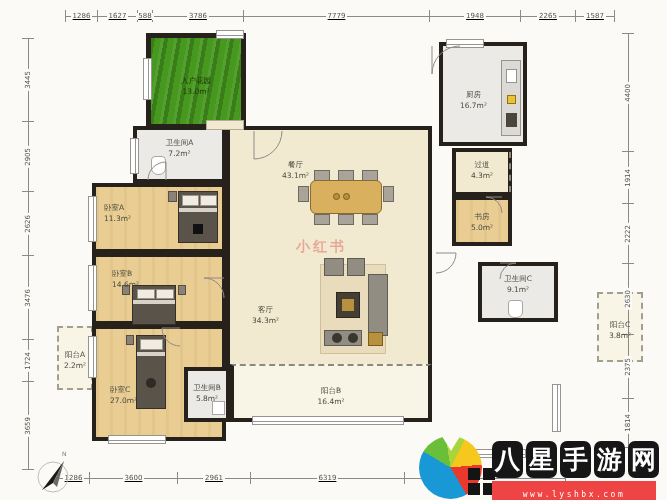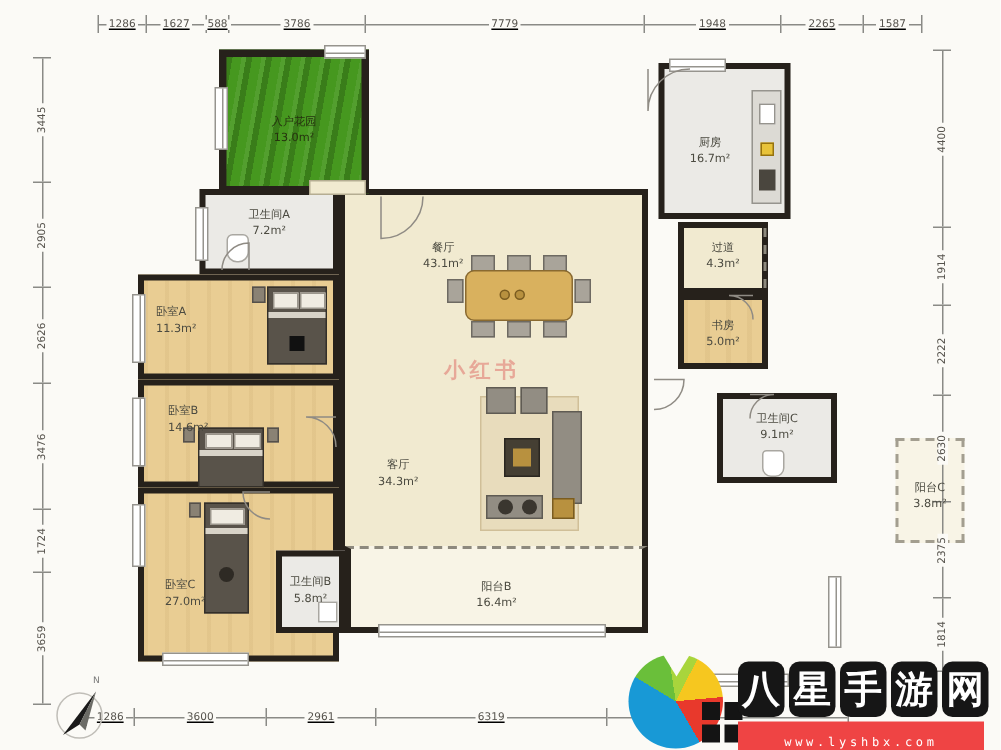"阳台A" div.balc { html: none -> <div> <div> <span>阳台A</span> <span>2.2m²</span> </div> </div> }
